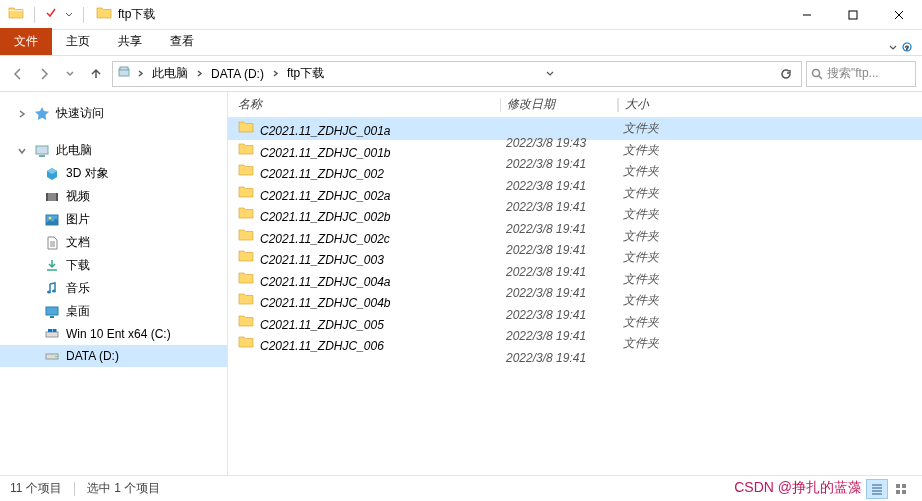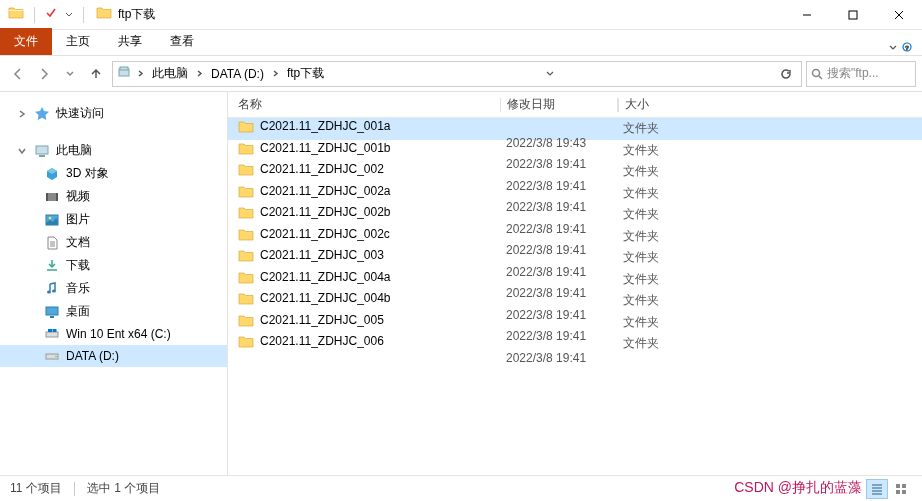"名称" .content { font-style: none -> italic }
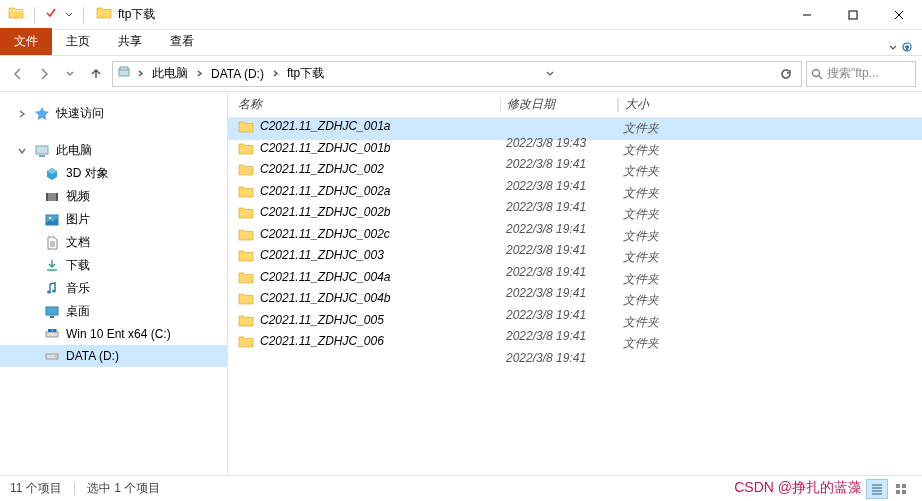"C2021.11_ZDHJC_001a" .cell.name { align-items: flex-start -> flex-end }
